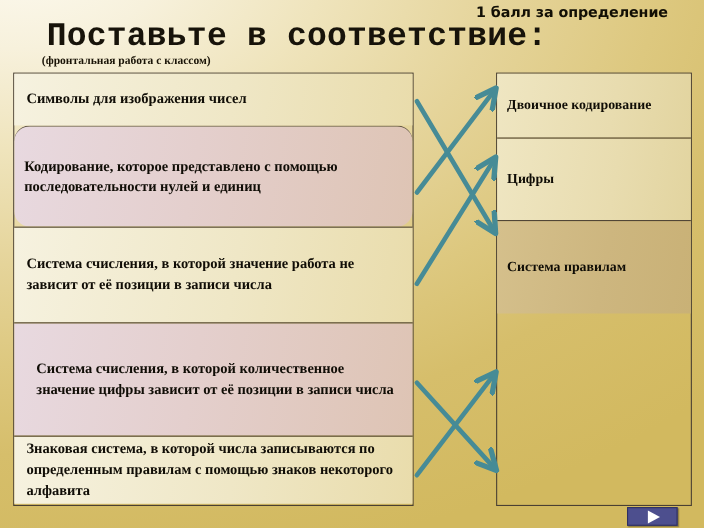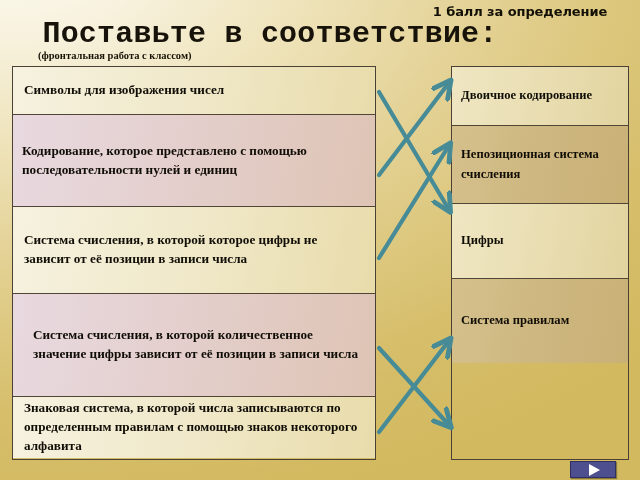"Кодирование, которое представлено с" div.cell { border-radius: none -> 14px }
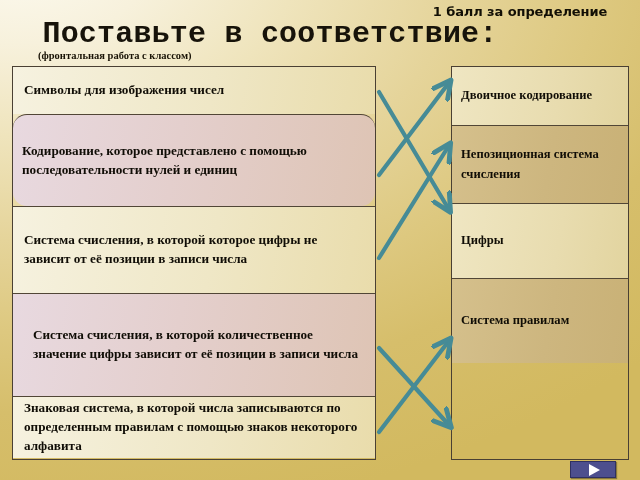"Непозиционная система счисления" div.cell { html: <div> <span>Непозиционная система счисления</span> </div> -> none }
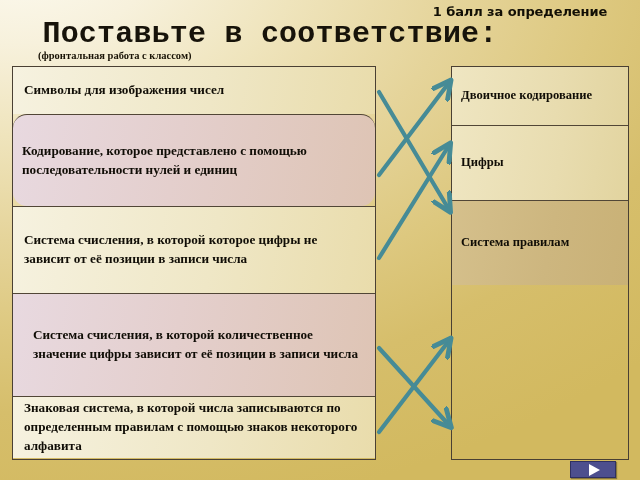"Система счисления, в которой которое" span { text: которое цифры -> значение работа }
